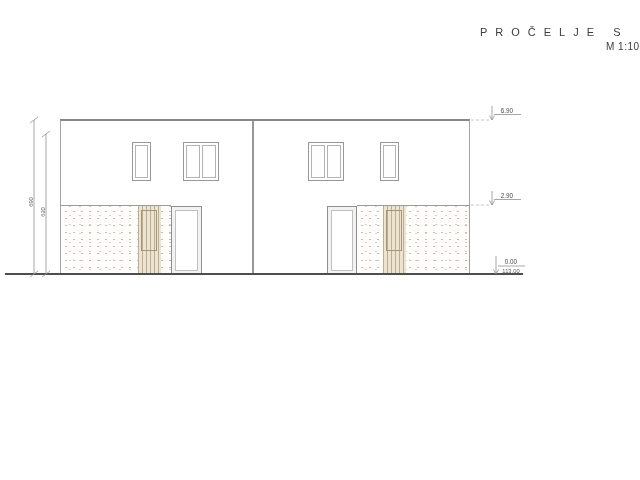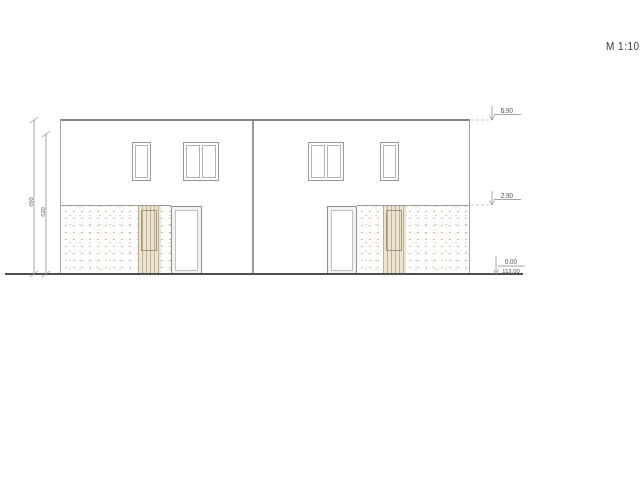"PROČELJE S" div.title { html: none -> <div>PROČELJE S</div> }
